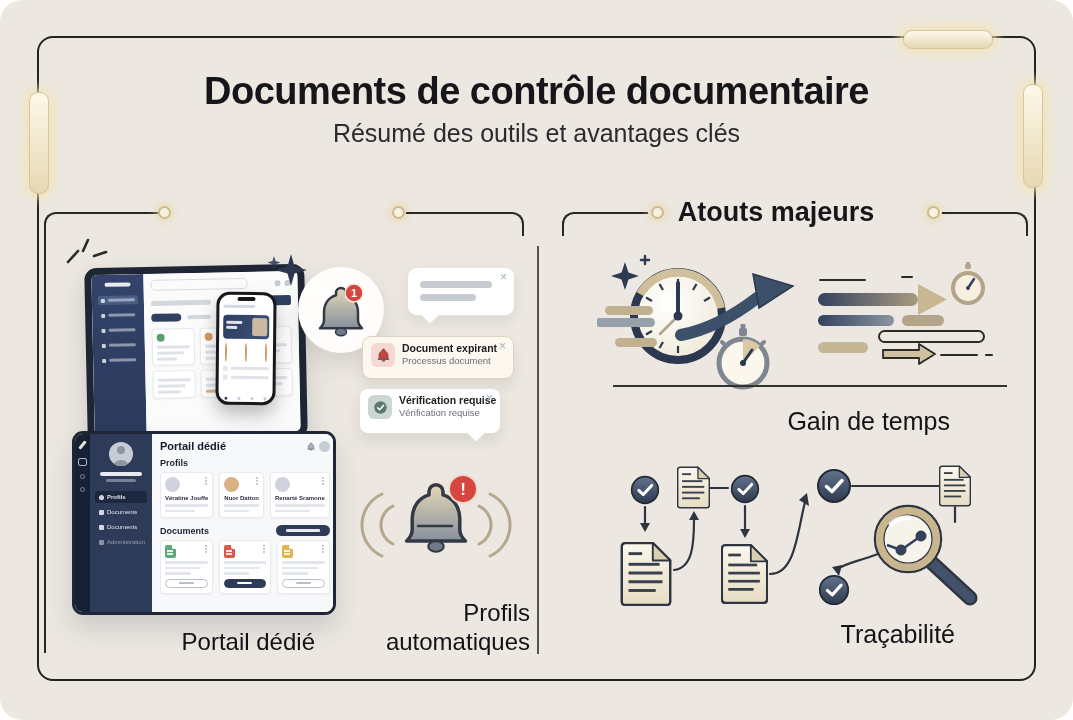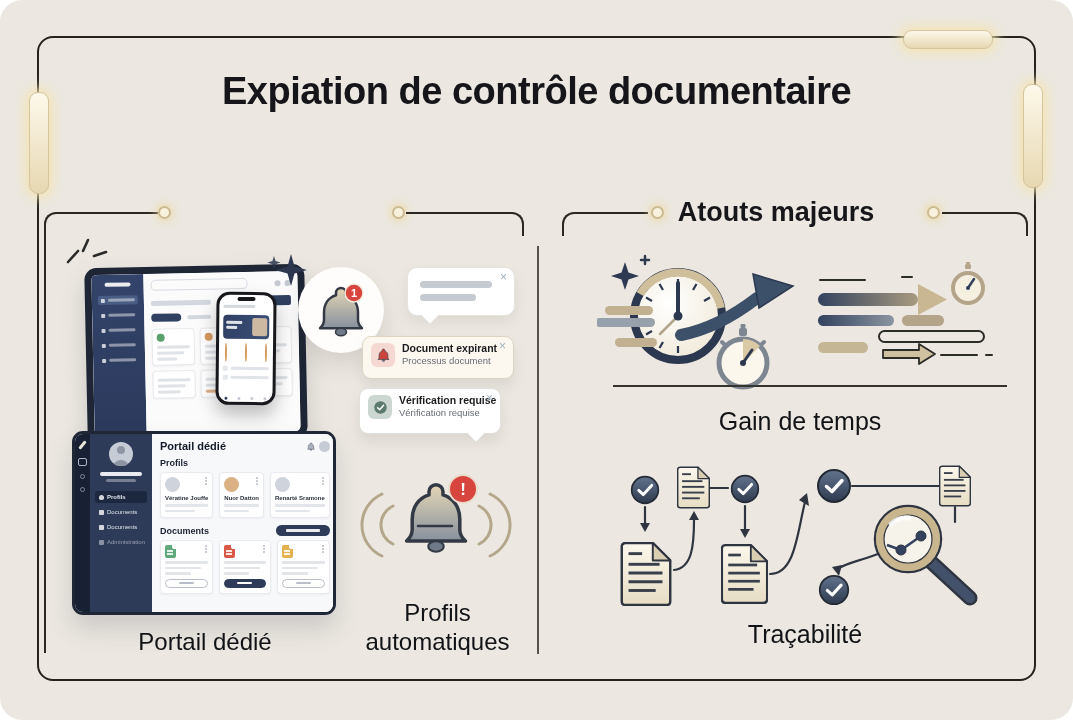"Expiation de contrôle documentaire" div.abs { text: Expiation -> Documents }
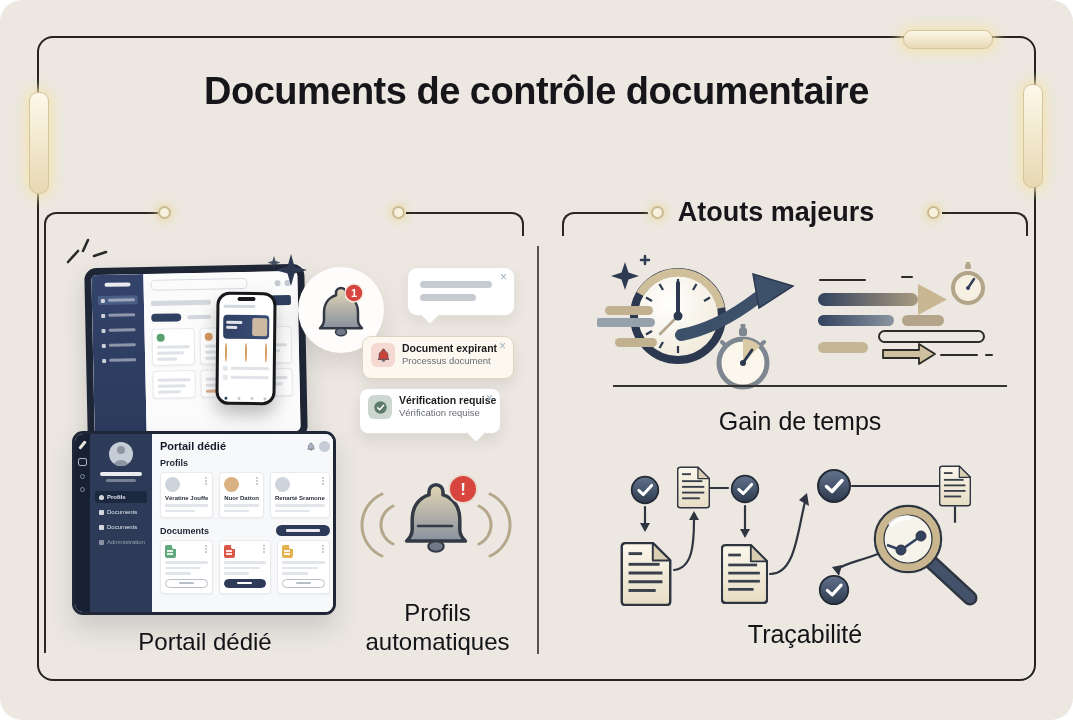"Résumé des outils et avantages" div.abs { html: none -> <div>Résumé des outils et avantages clés</div> }
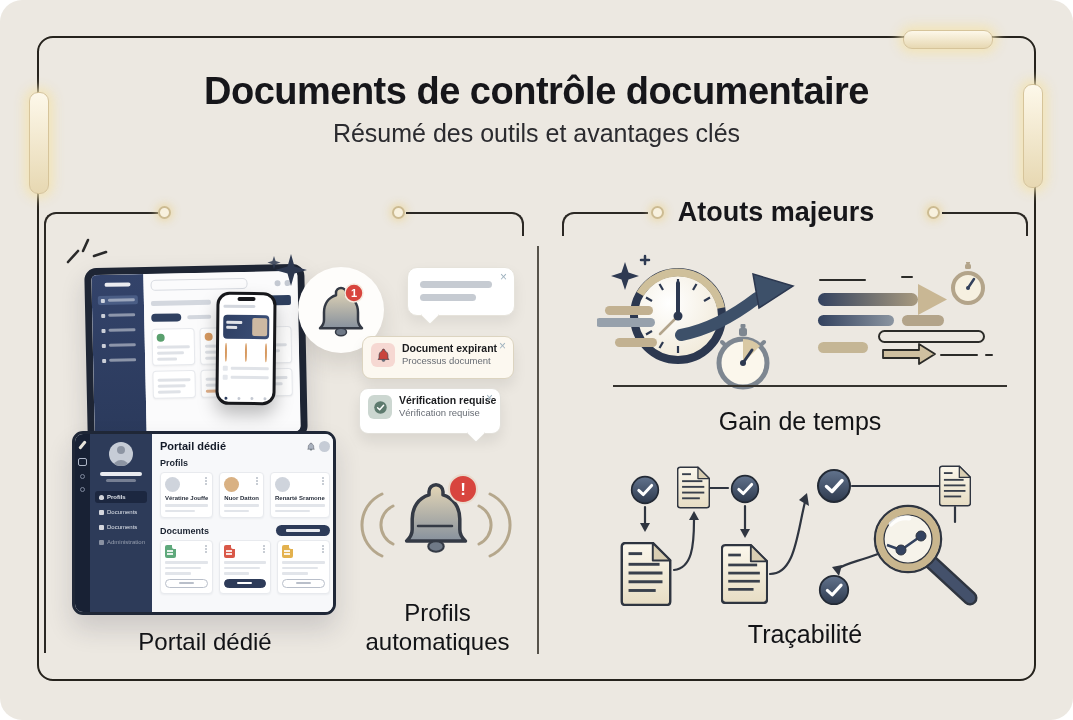"Gain de temps" .cap-label { text-align: center -> right }
